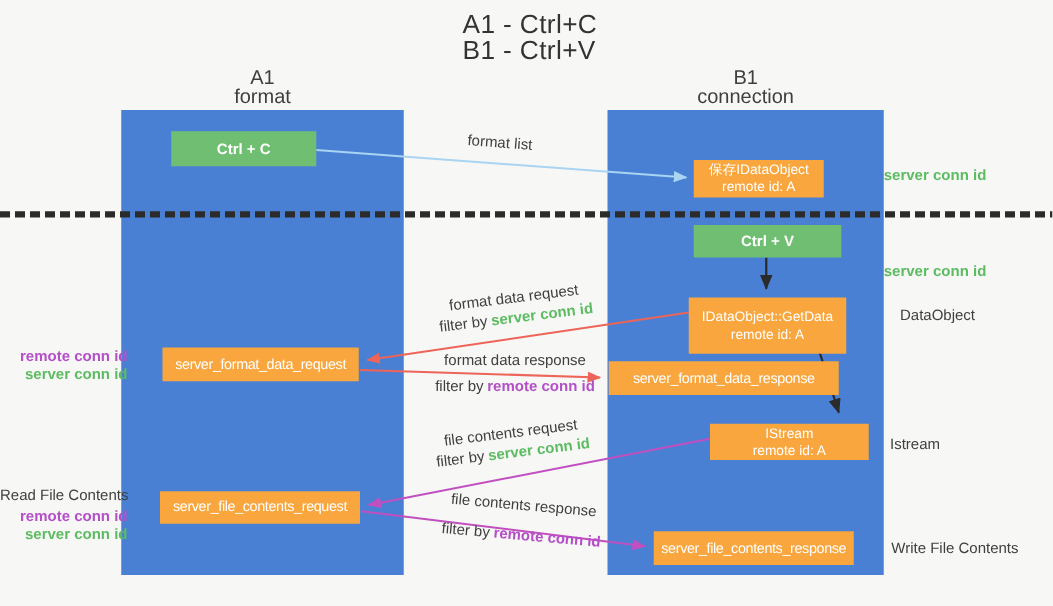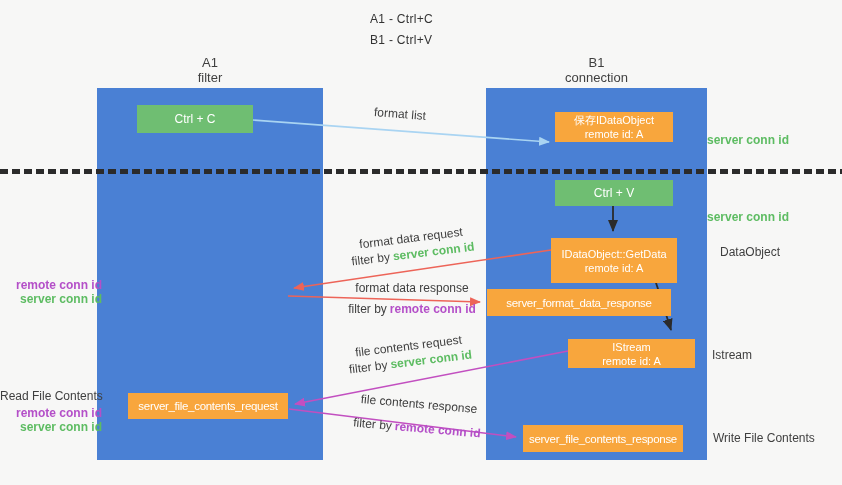"A1 - Ctrl+C" .title-block { font-size: 12px -> 21px }
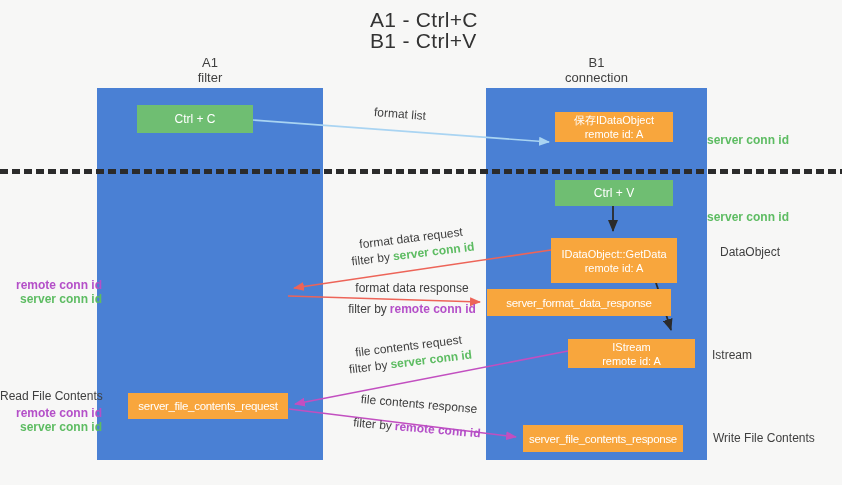"A1" .lane-header { font-size: 13px -> 16px }
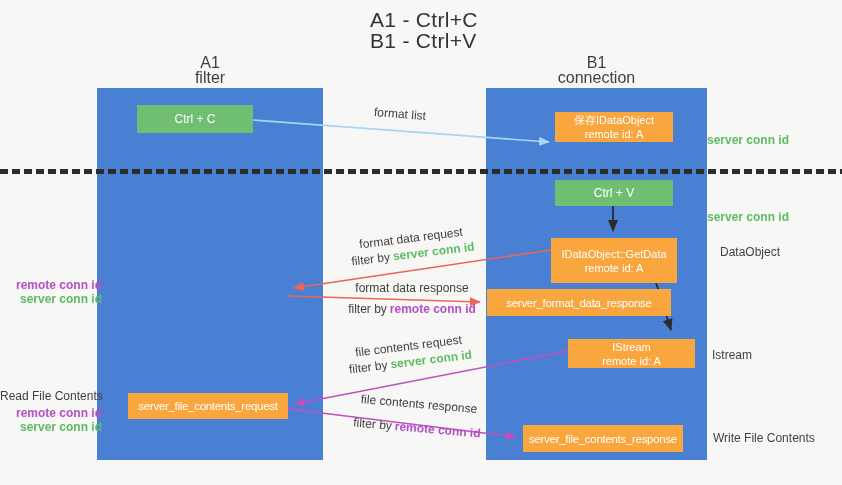"filter" div { text: filter -> format }
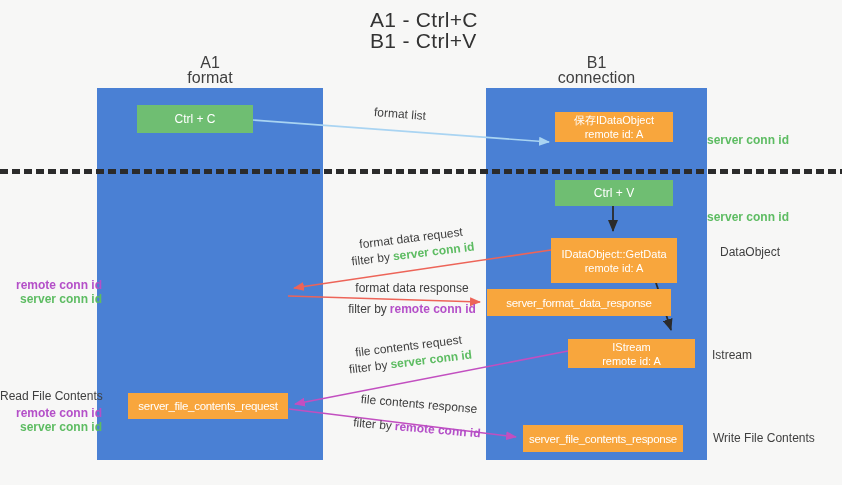"Ctrl + C" .box-green { font-weight: none -> bold }
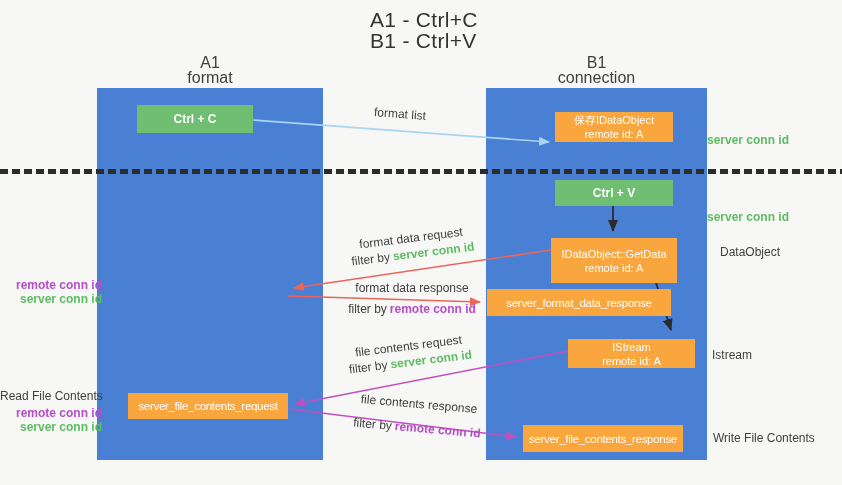"保存IDataObject" div.node { top: 112px -> 128px; width: 118px -> 104px }
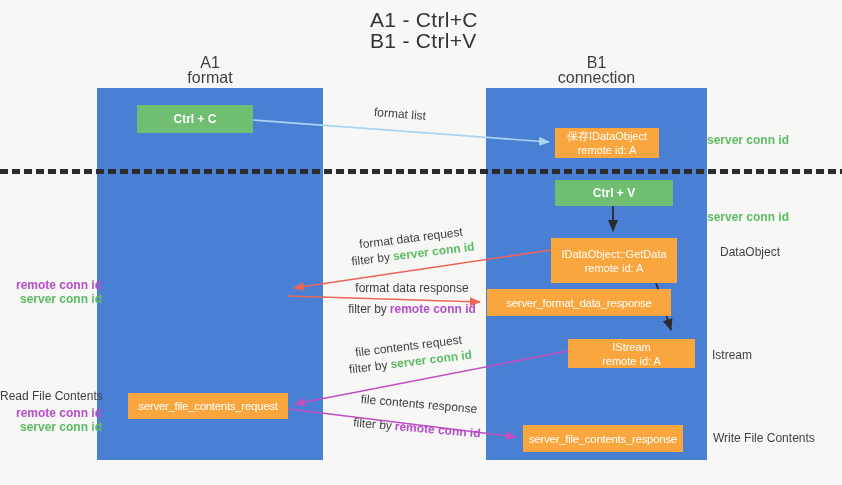"server_format_data_request" div.node { html: none -> <div> <div>server_format_data_request</div> </div> }
